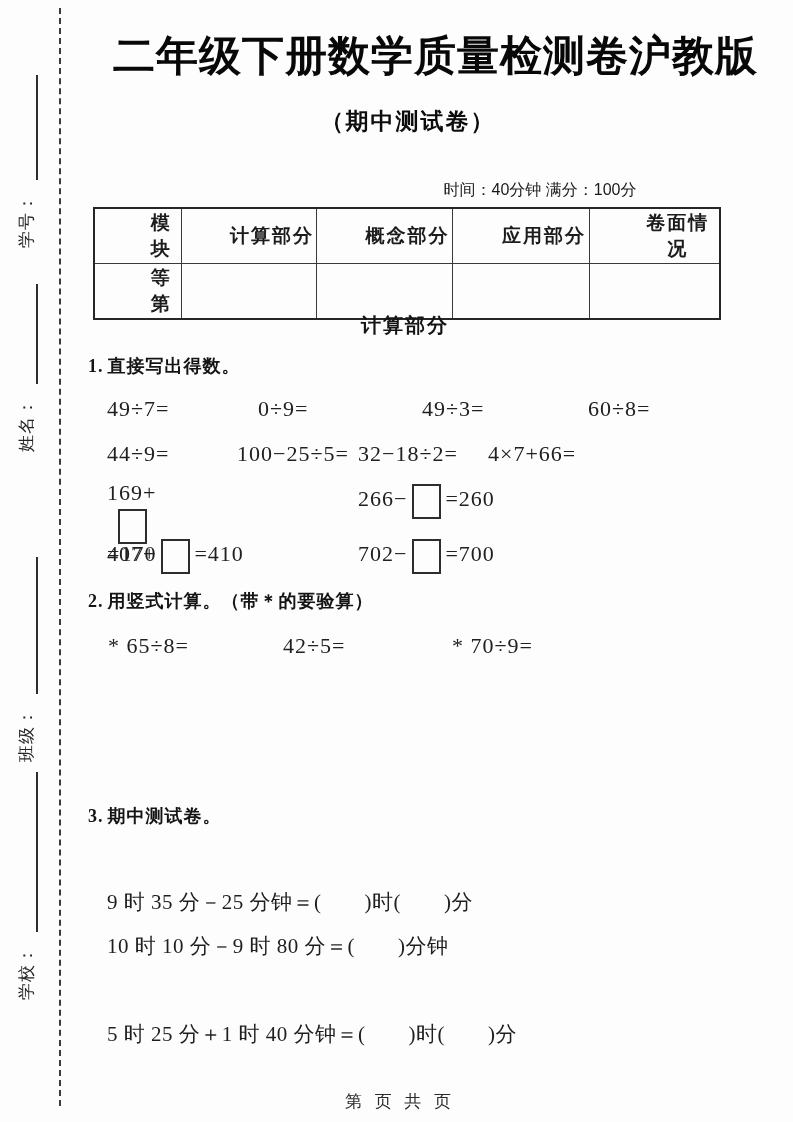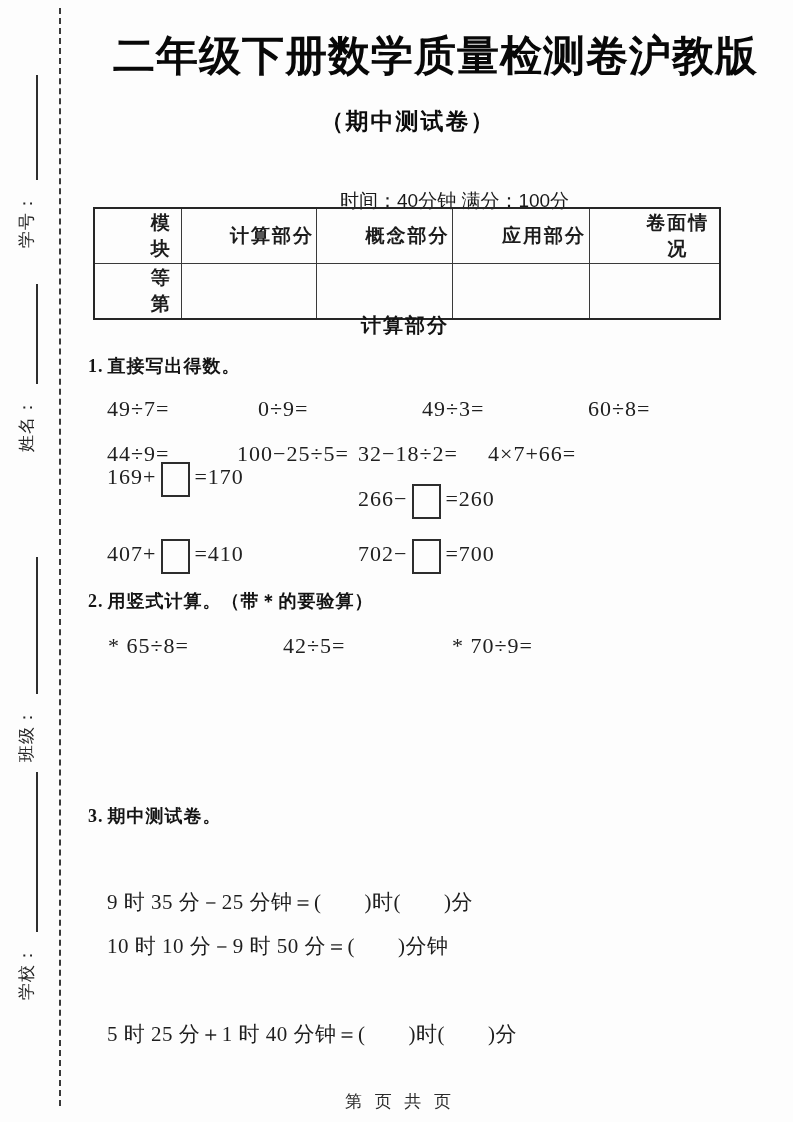"时间：40分钟 满分：100分" .meta { font-size: 19px -> 16px; text-align: left -> center; top: 188px -> 180px }
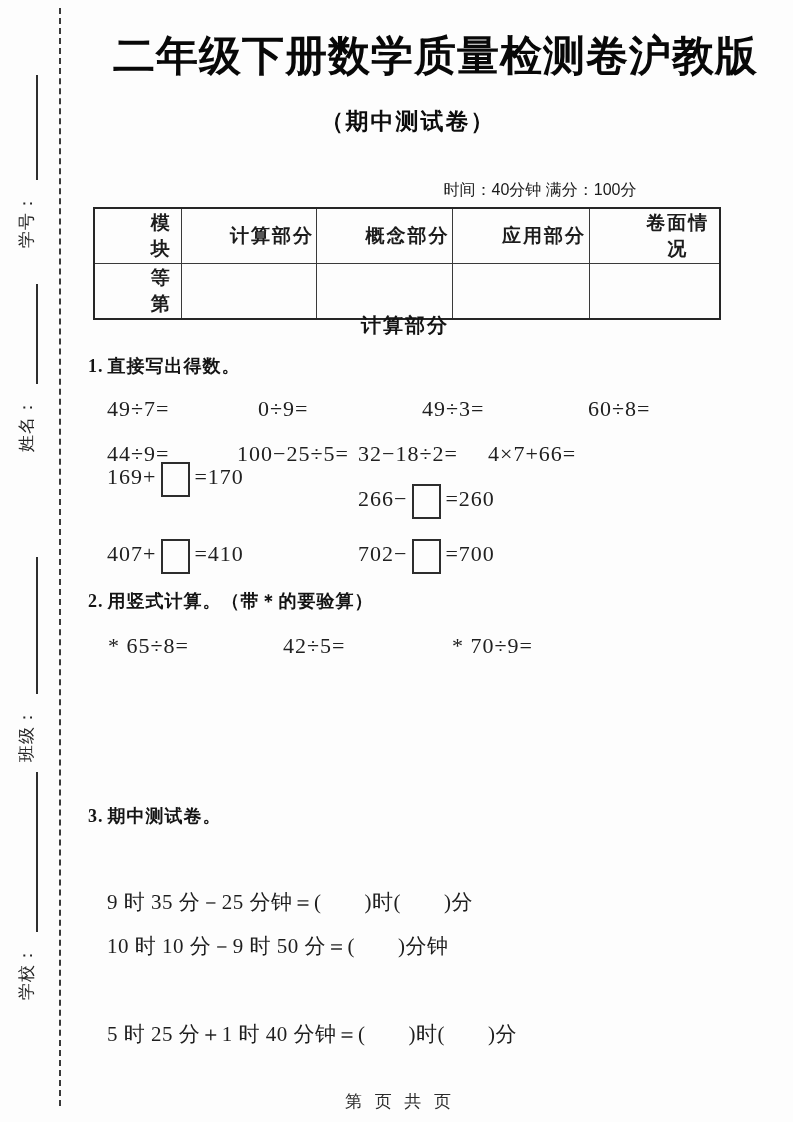"169+" div.fill-item { flex-direction: none -> column; top: 459px -> 480px }
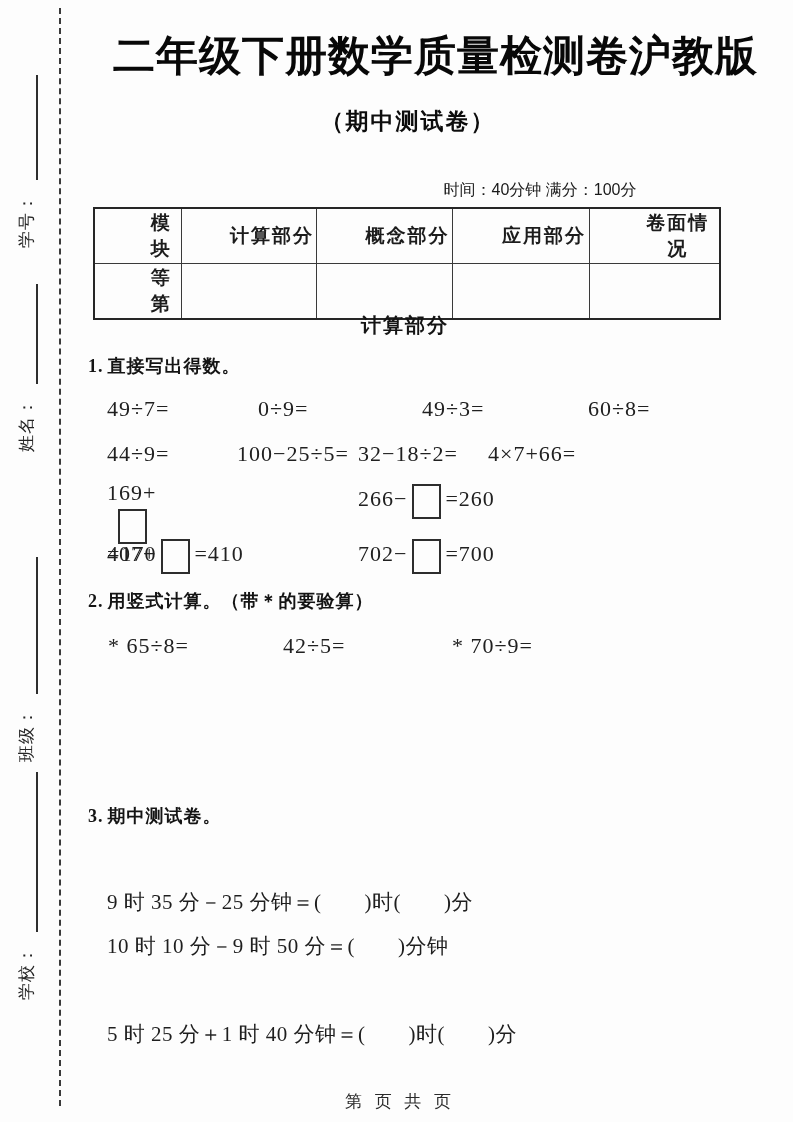"10 时 10 分－9 时" div.time-line { text: 50 -> 80 }
